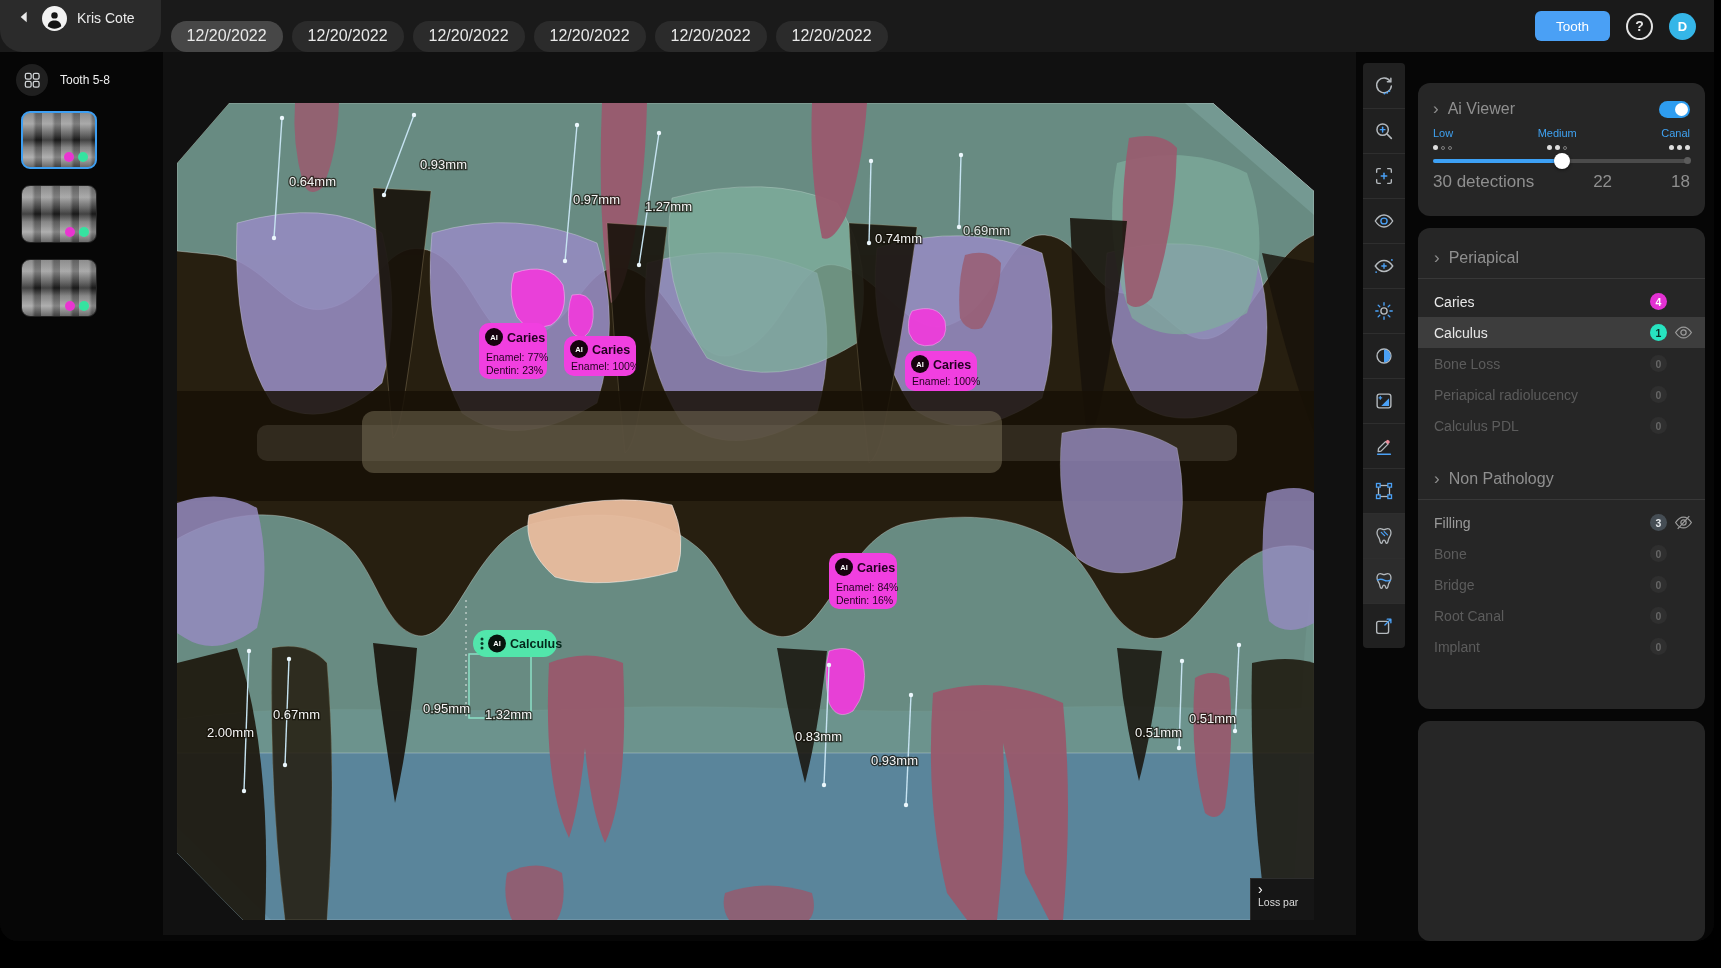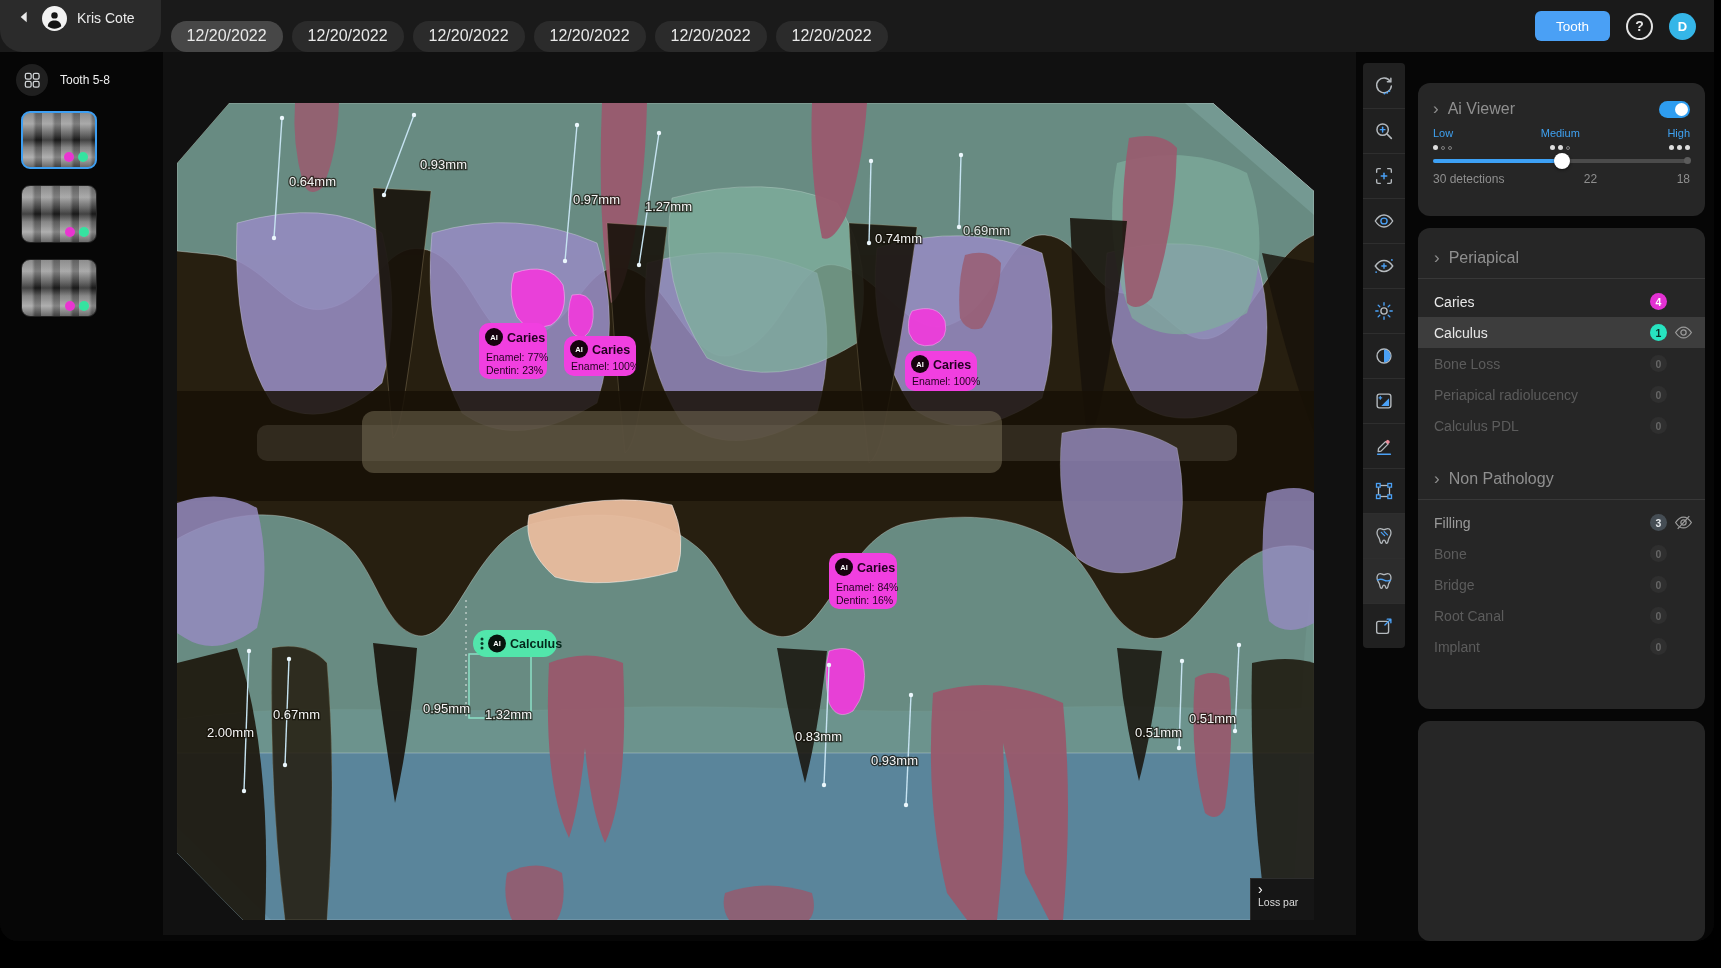"High" span { text: High -> Canal }
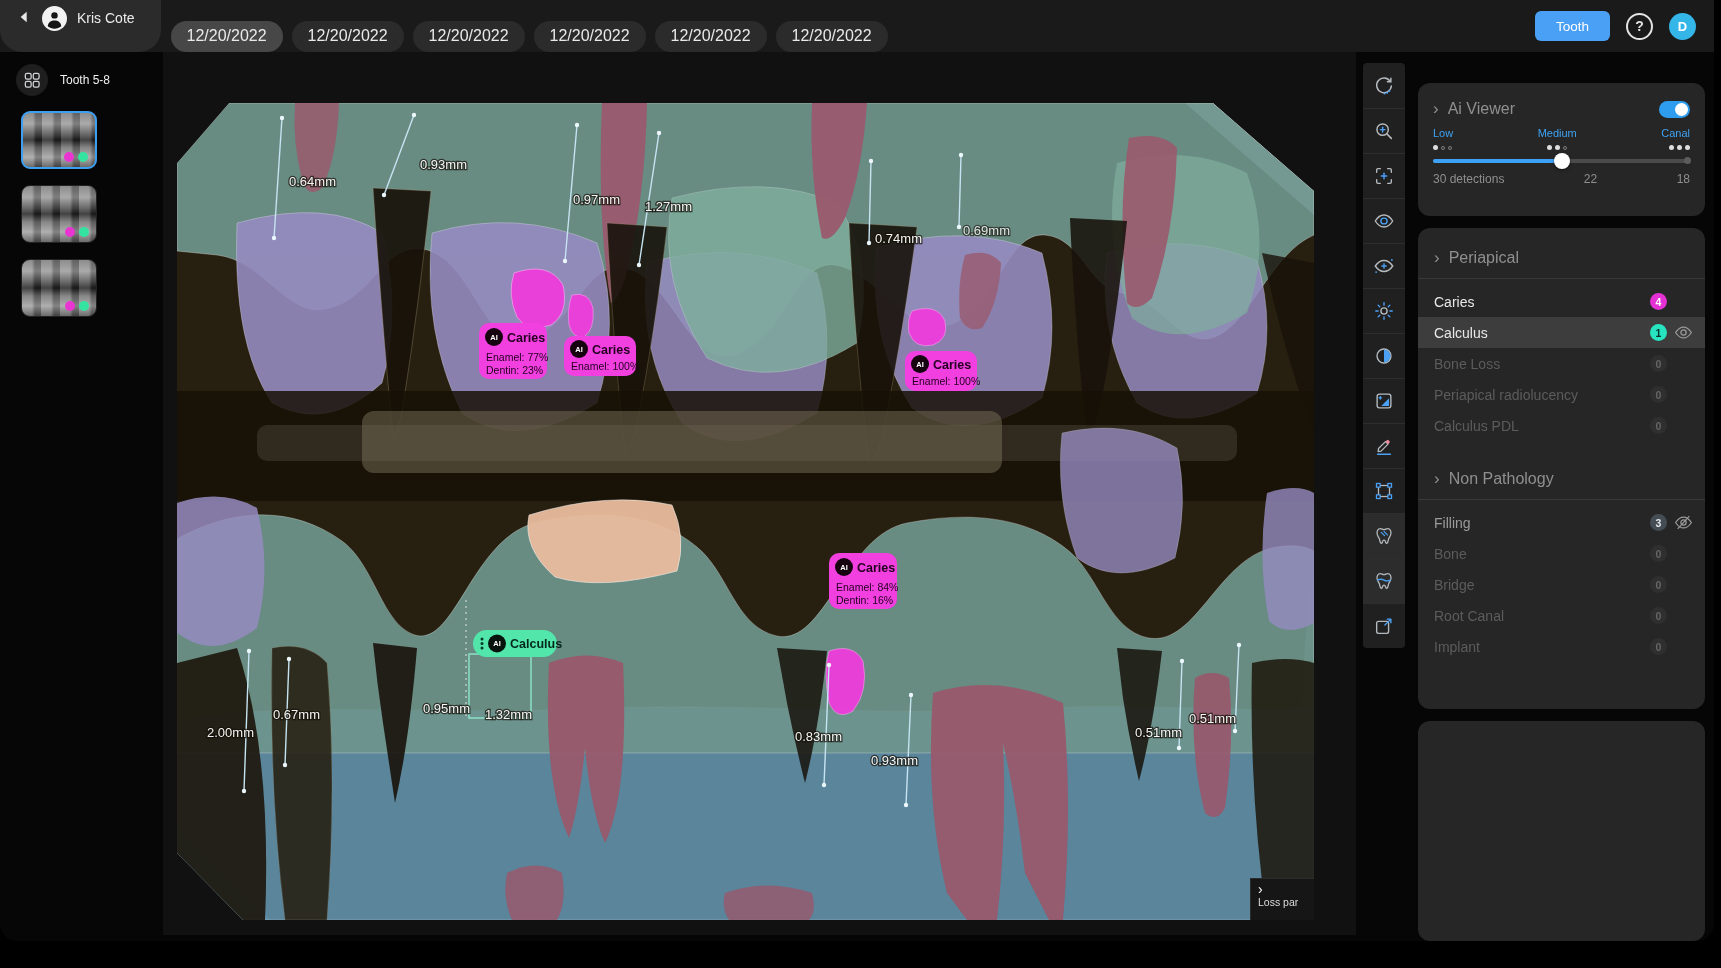"30 detections" .av-nums { font-size: 12px -> 17px }
